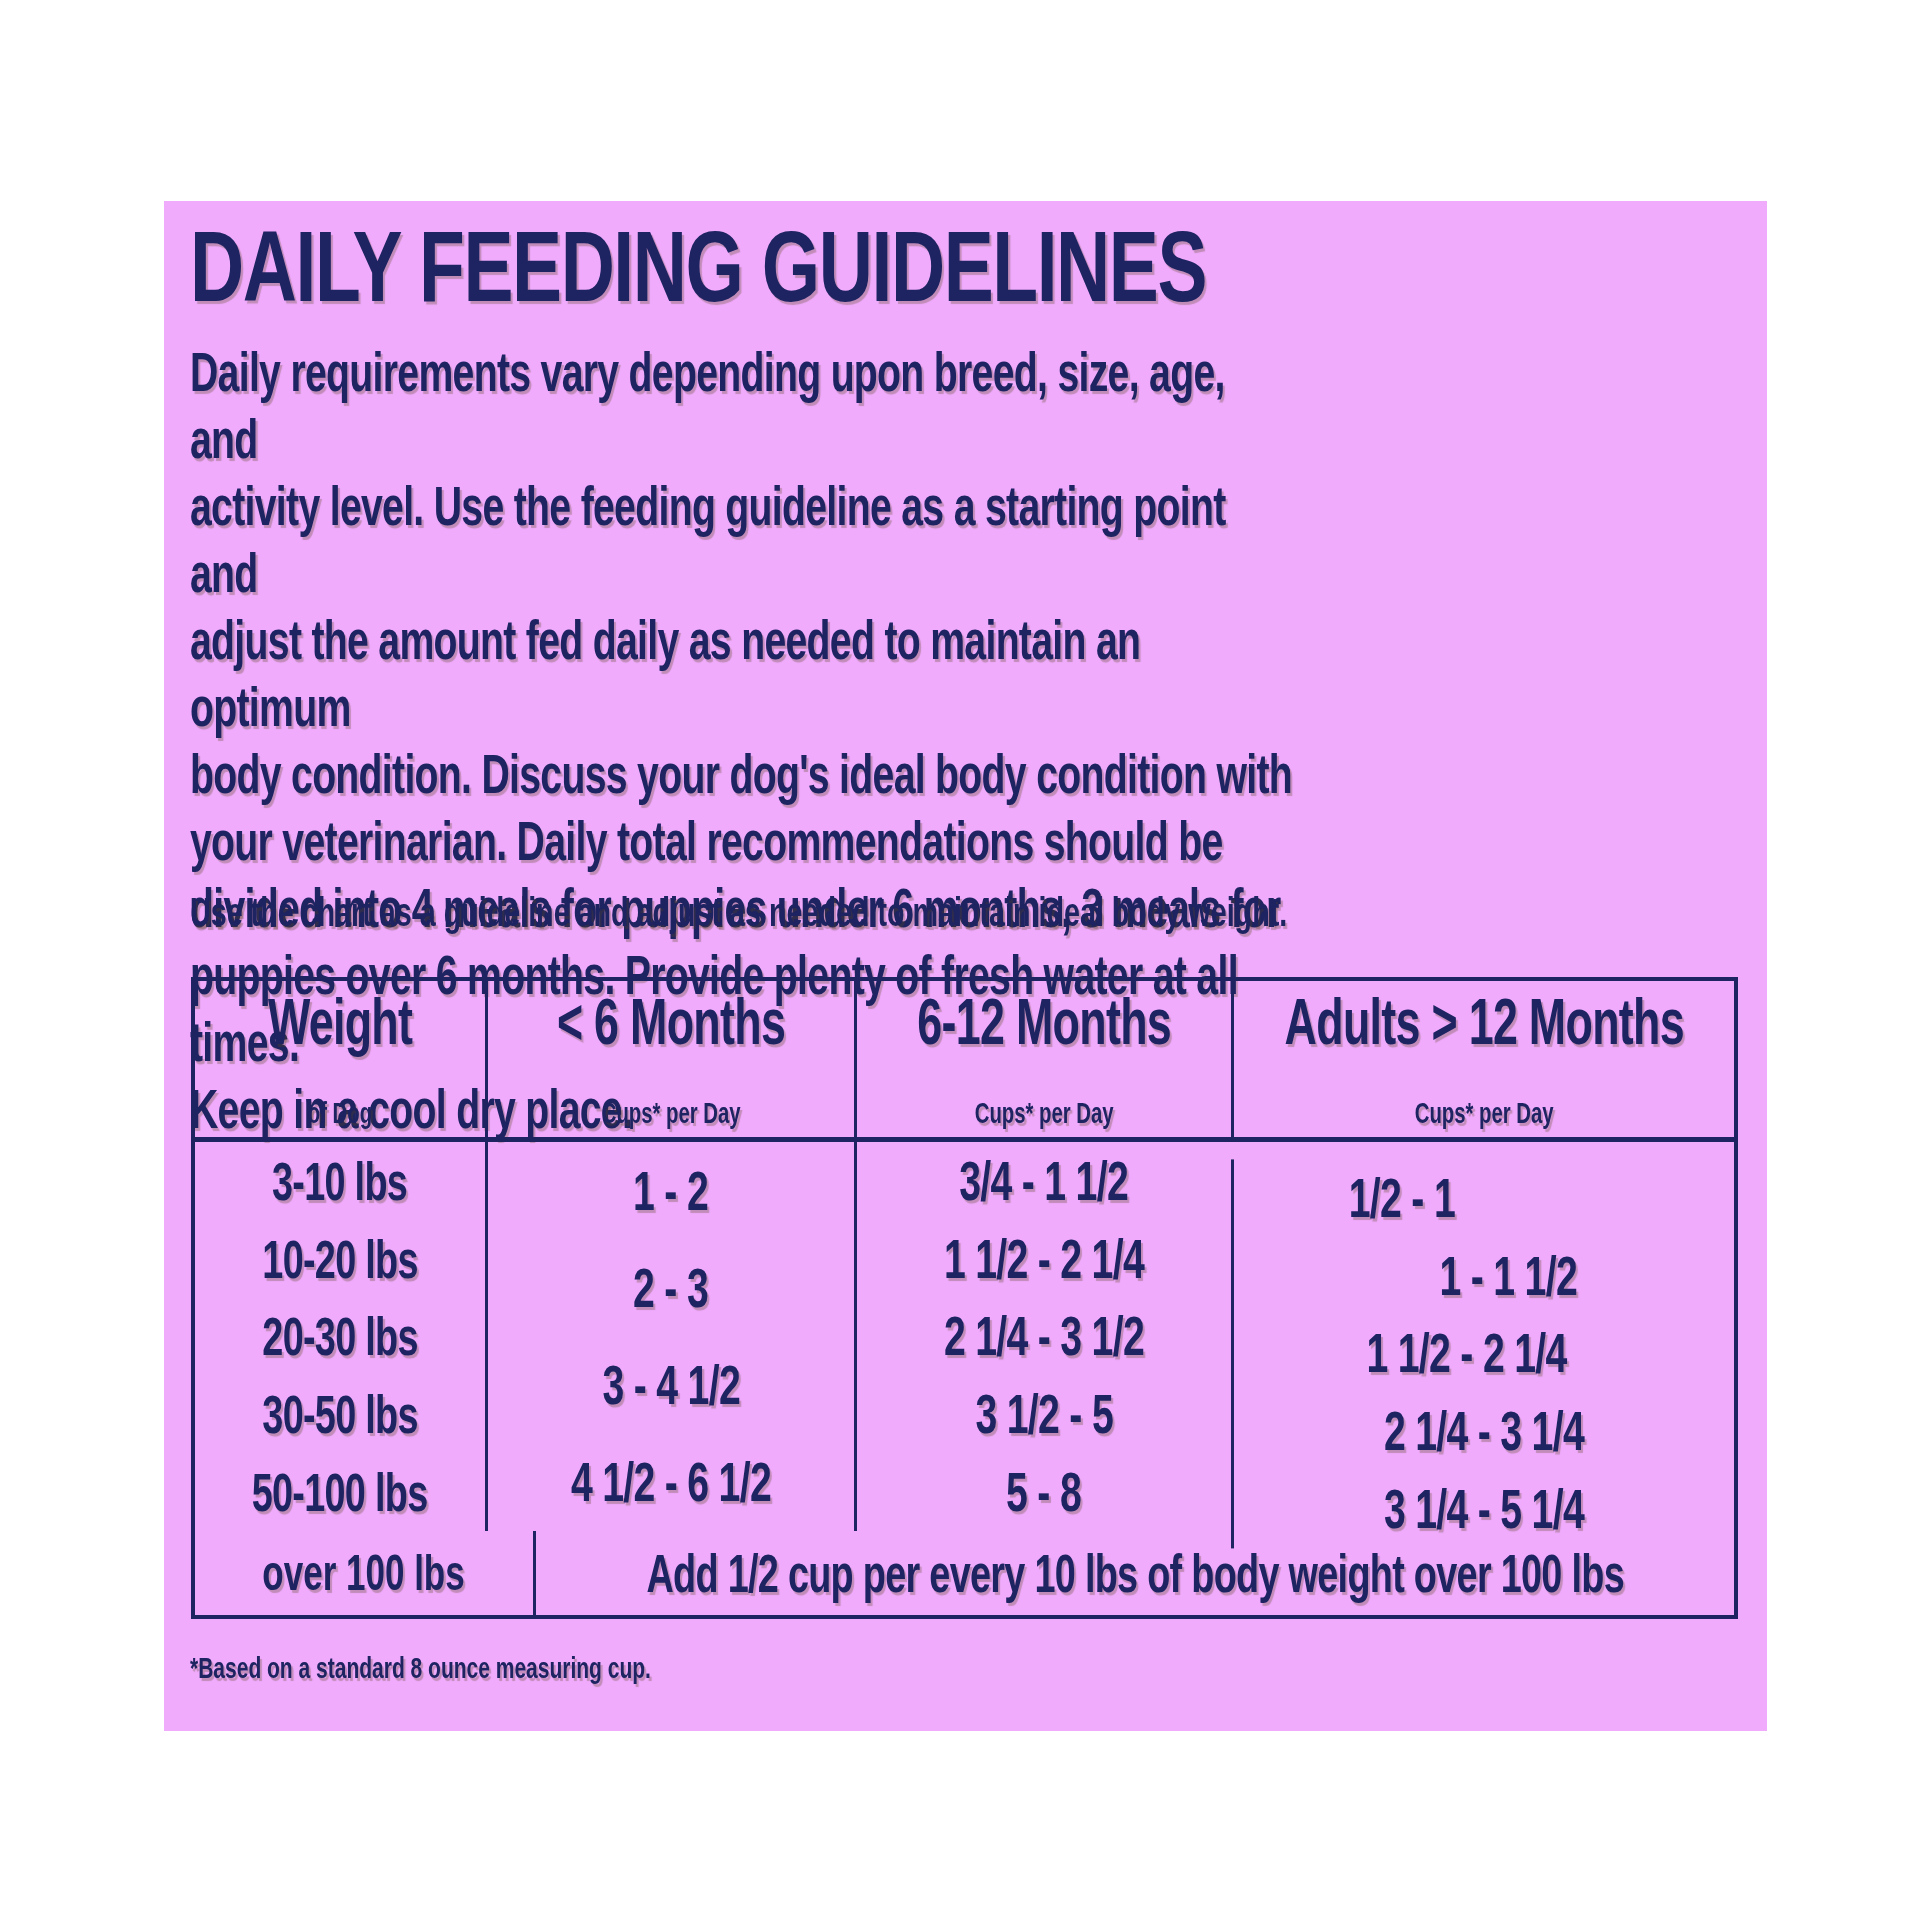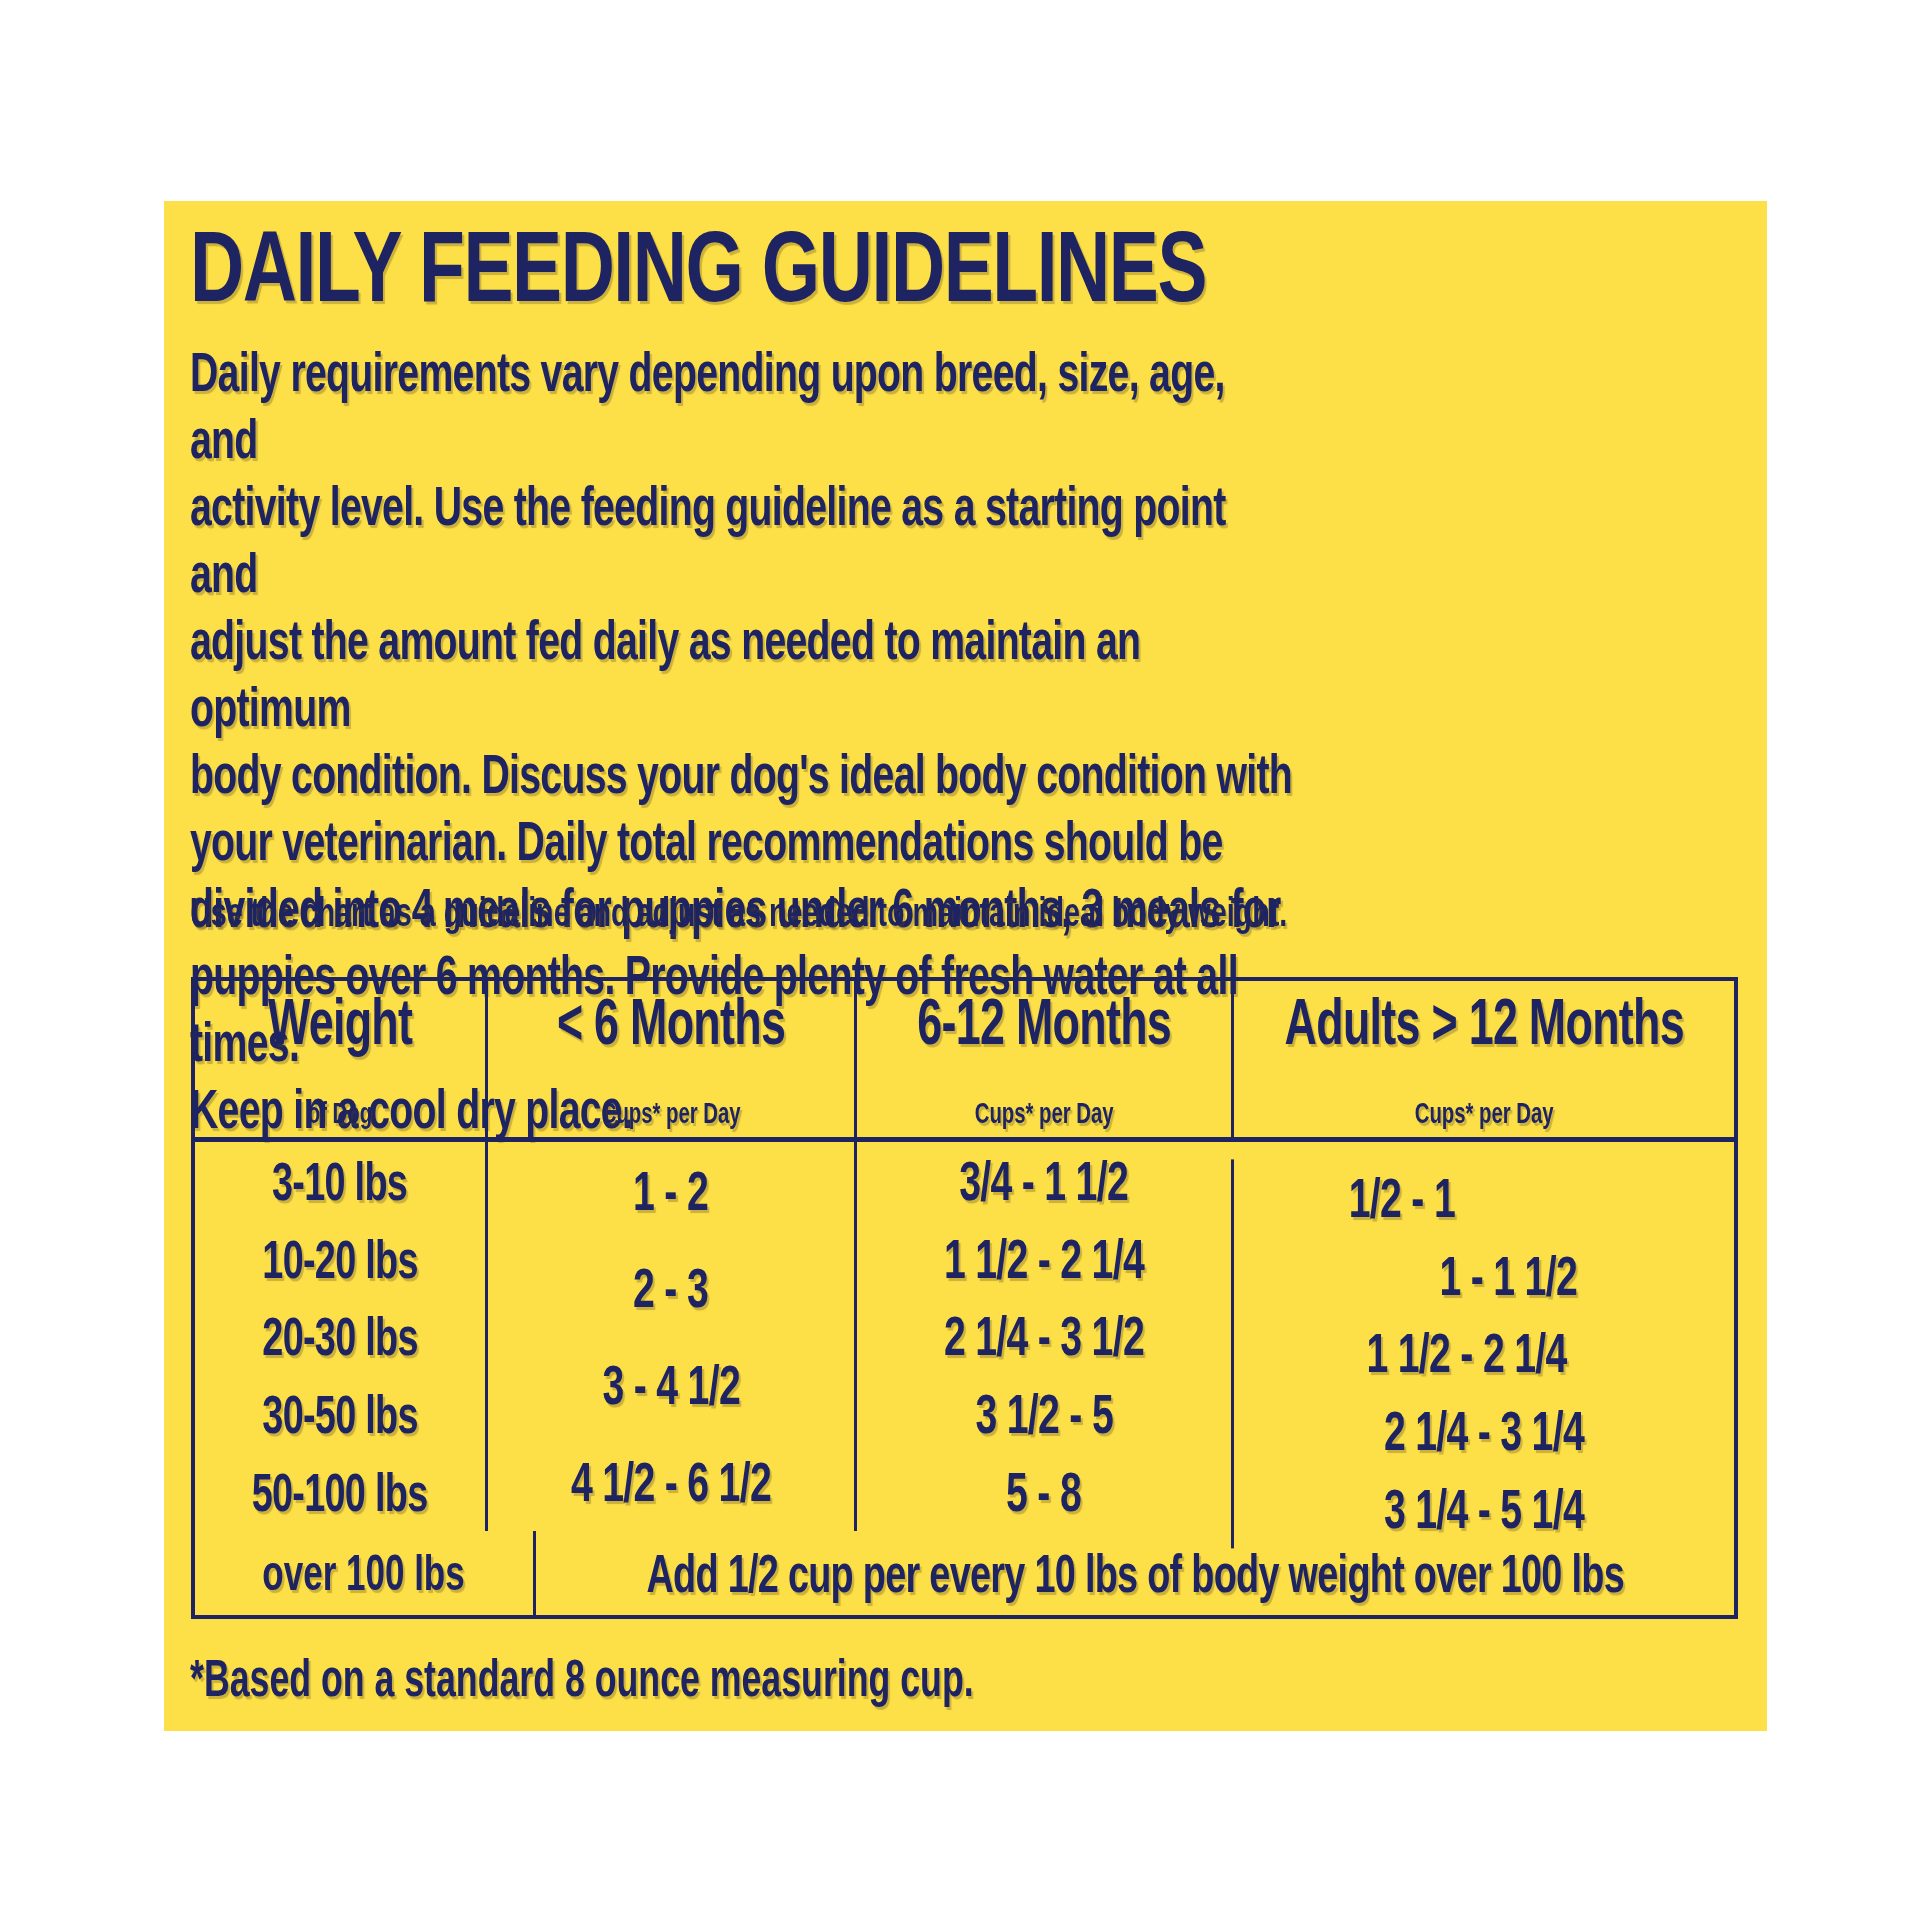"DAILY FEEDING GUIDELINES" .panel { background: #fde047 -> #f0abfc }
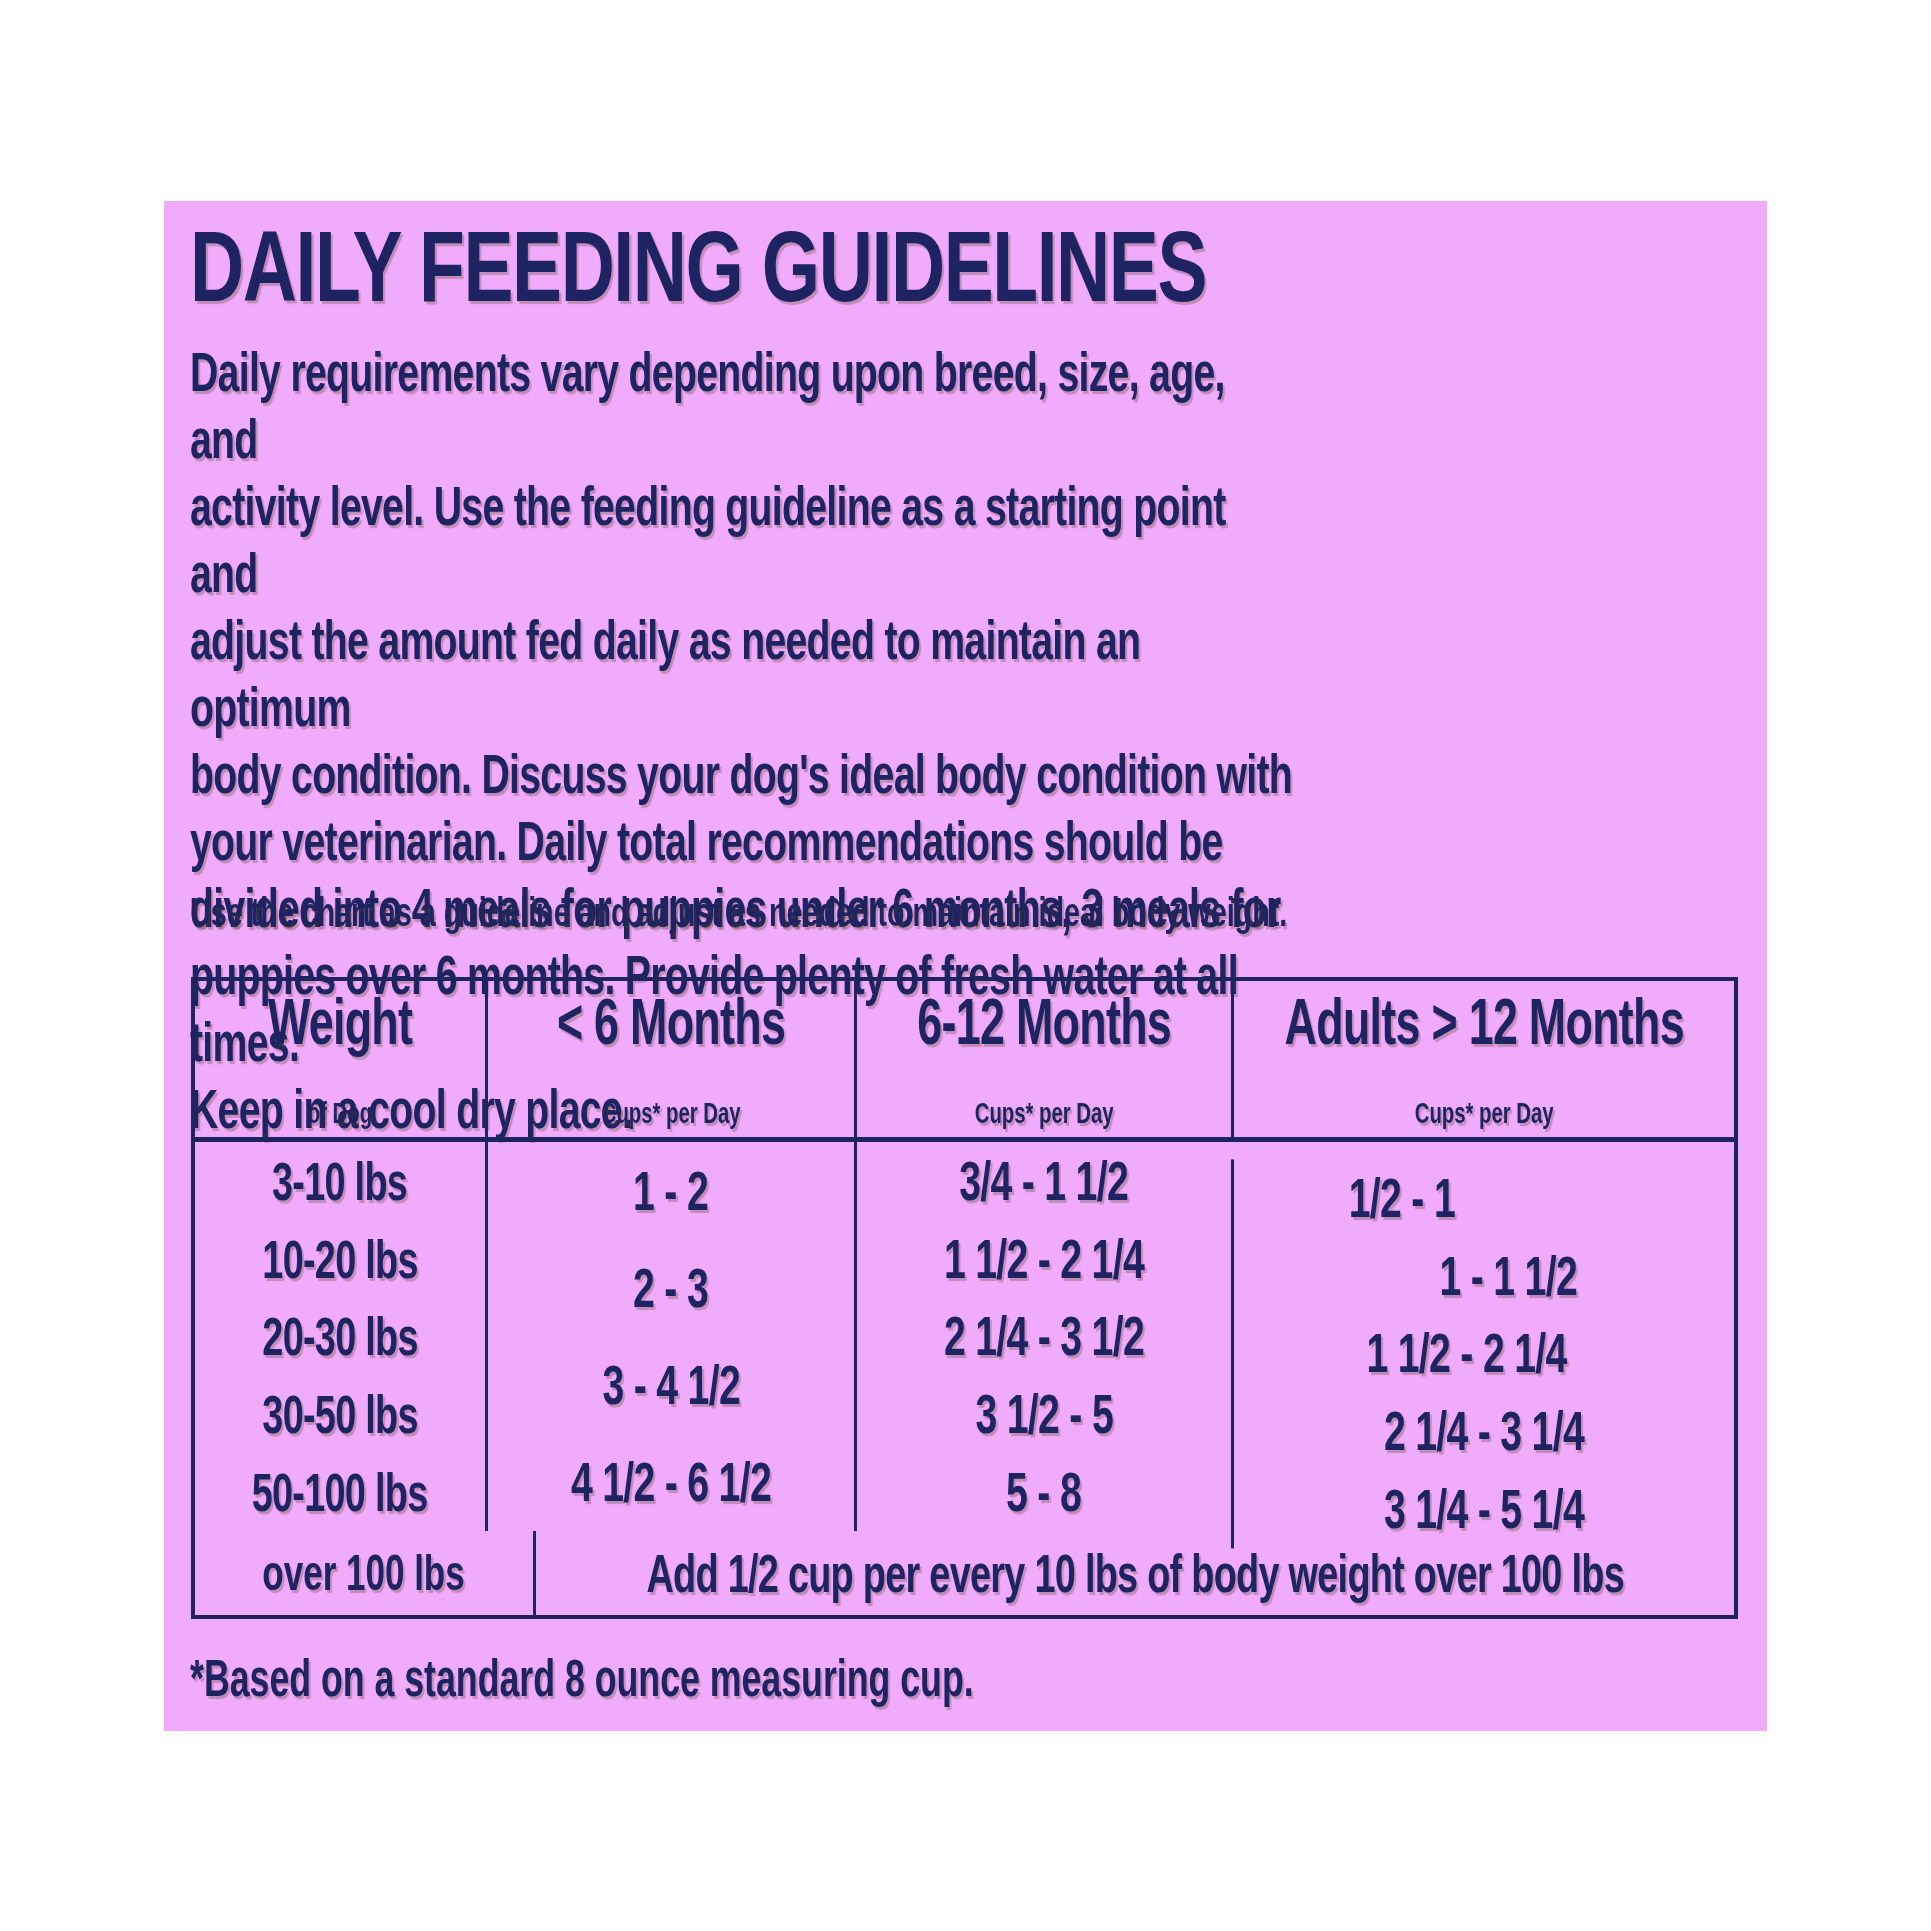"*Based on a standard 8" .footnote { font-size: 51px -> 30px }
